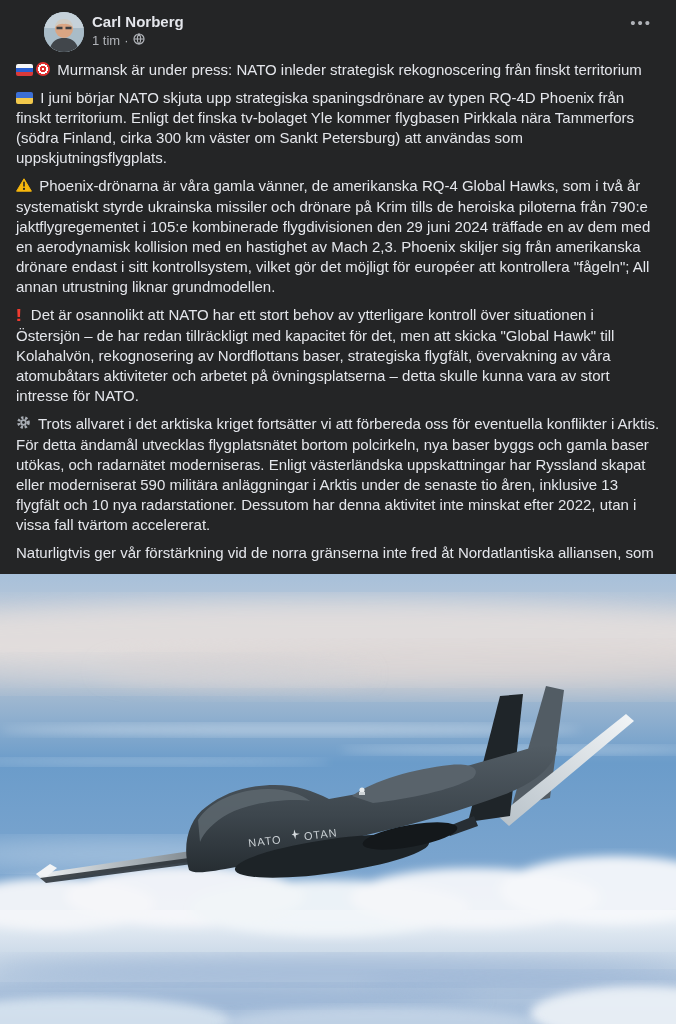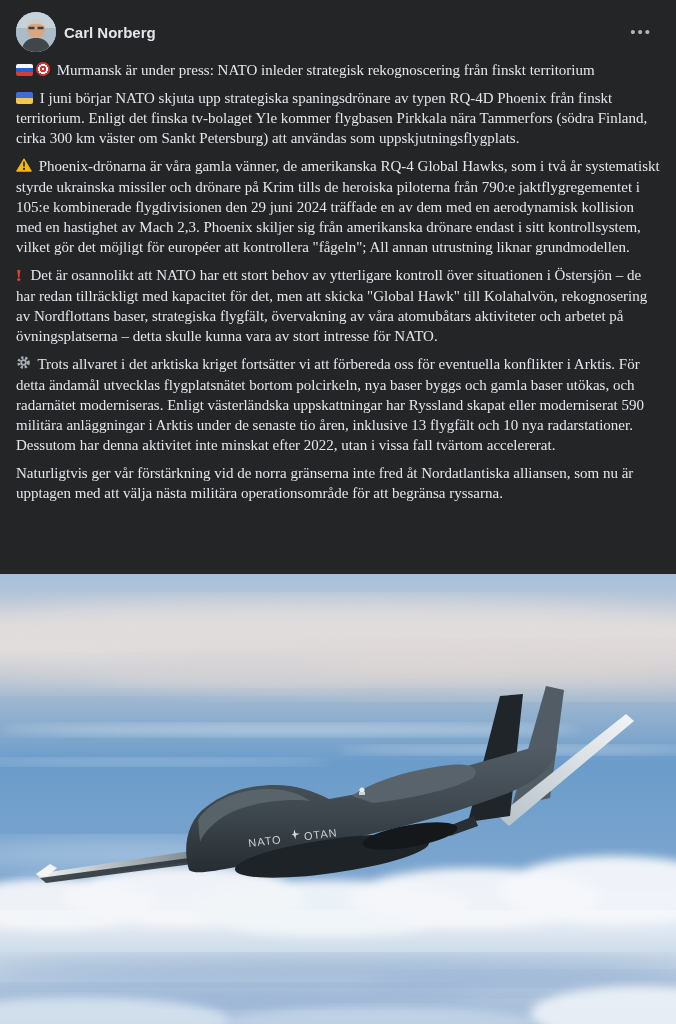"Carl Norberg" .header { align-items: center -> flex-start; margin-left: none -> 28px }
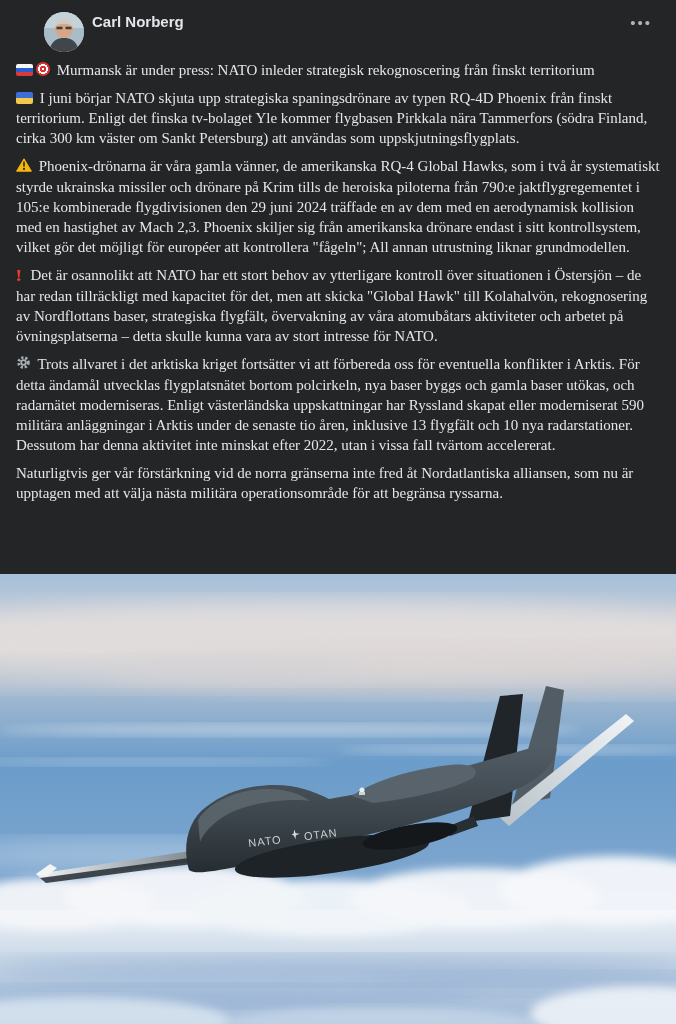"1 tim" div.meta { html: none -> <div> <span>1 tim</span> <span>·</span> <span> <svg> <circle></circle> <path></path> </svg> </span> </div> }
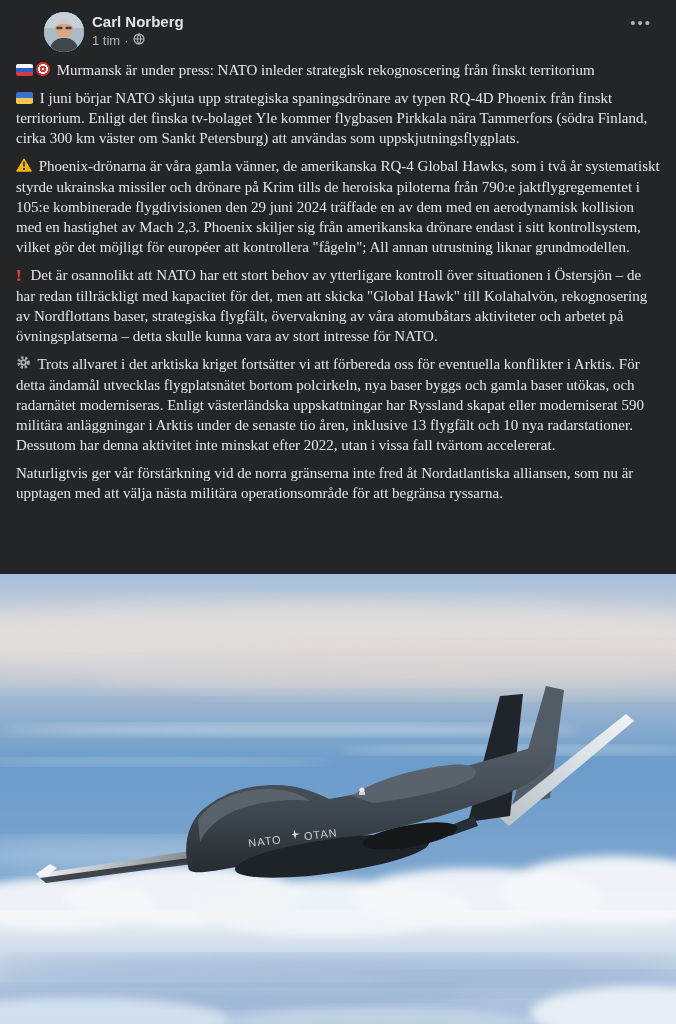"Murmansk är under press: NATO" .text-area { font-family: Liberation Serif, serif -> none }
